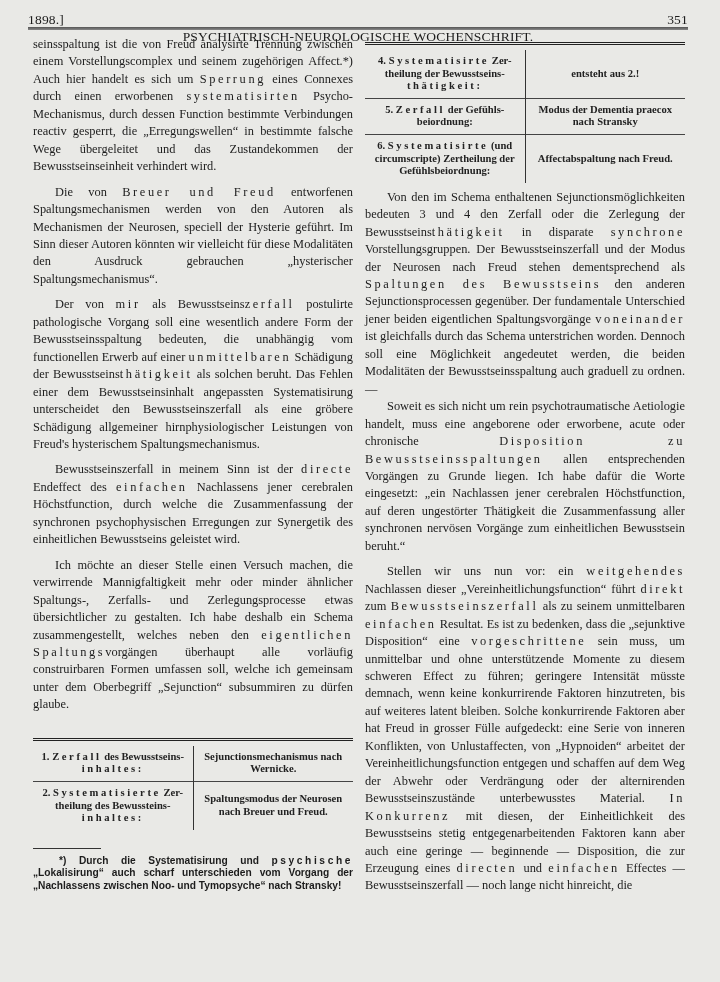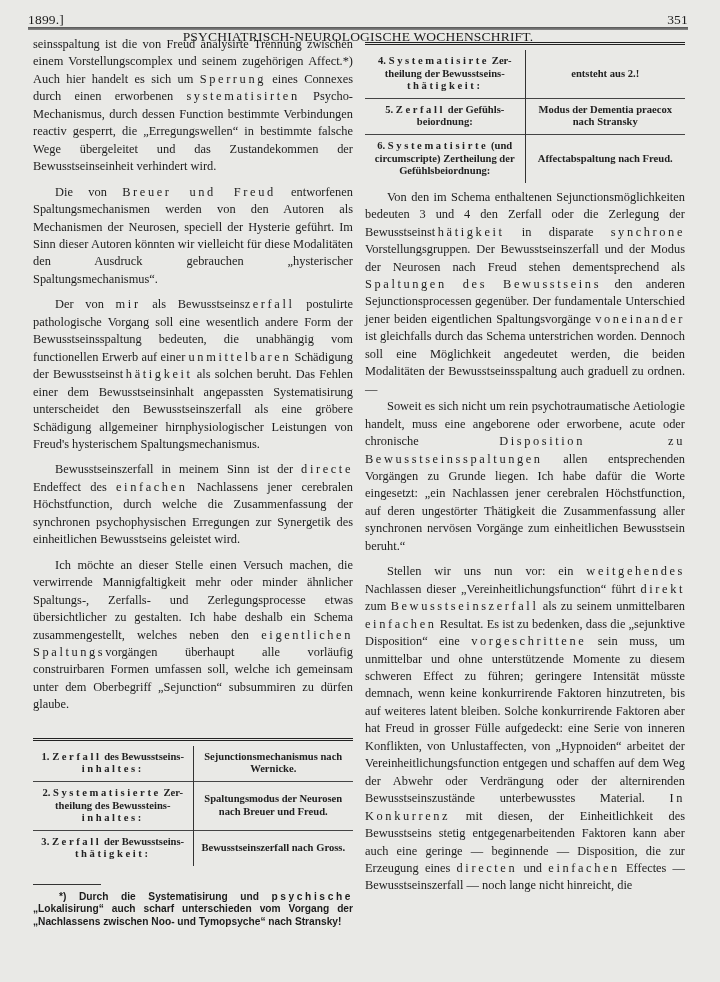"1899.]" span.year { text: 1899 -> 1898 }
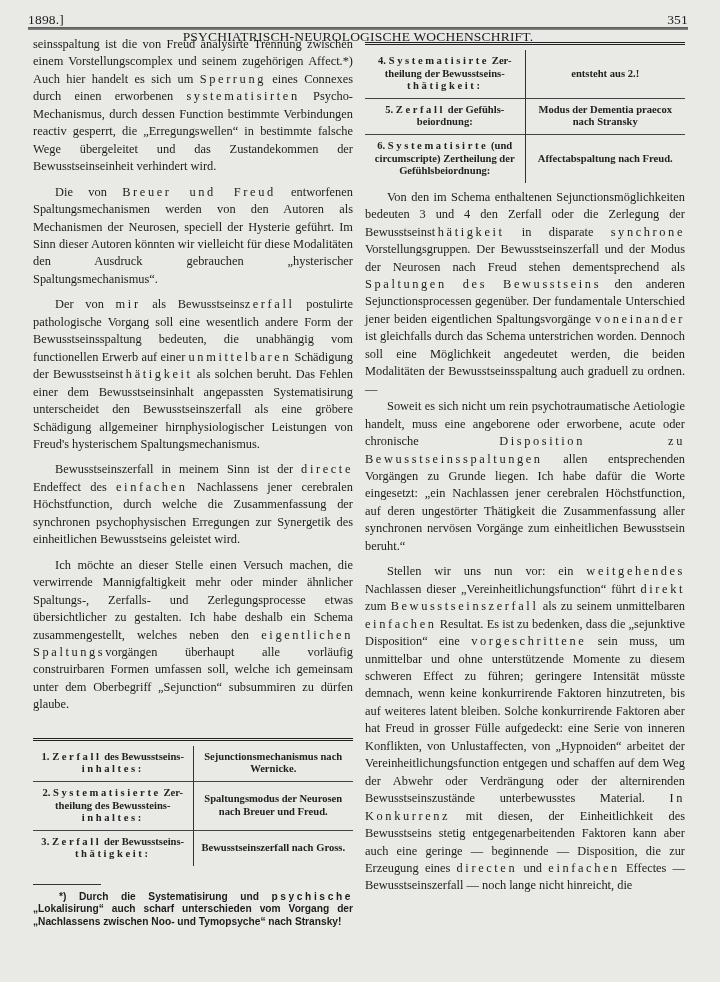"3. Zerfall der Bewusstseins-" tr { html: <tr> <td><span>3. </span><span>Zerfall</span><span> der Bewusstseins-</span><br><span>thätigkeit:</span></td> <td>Bewusstseinszerfall nach Gross.</td> </tr> -> none }
